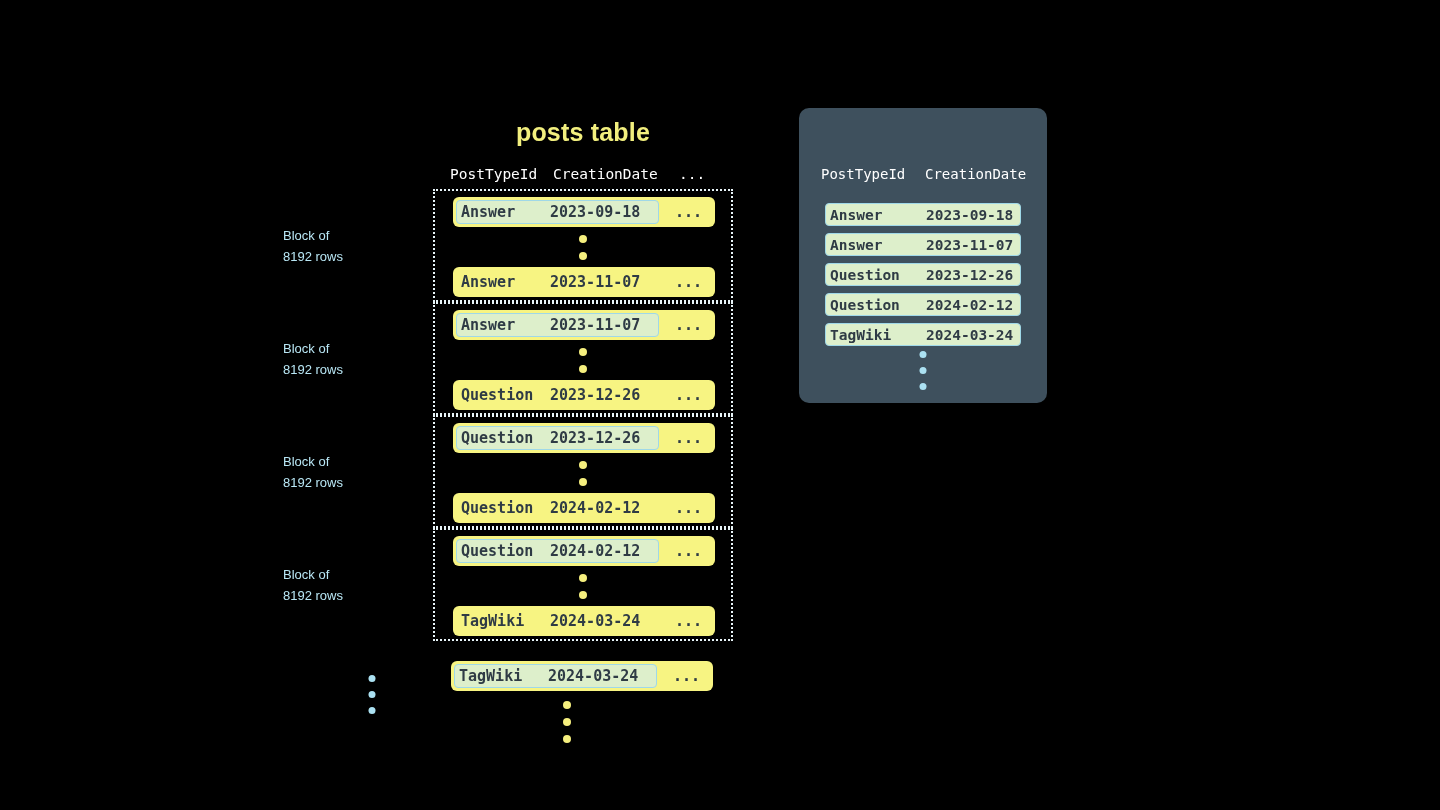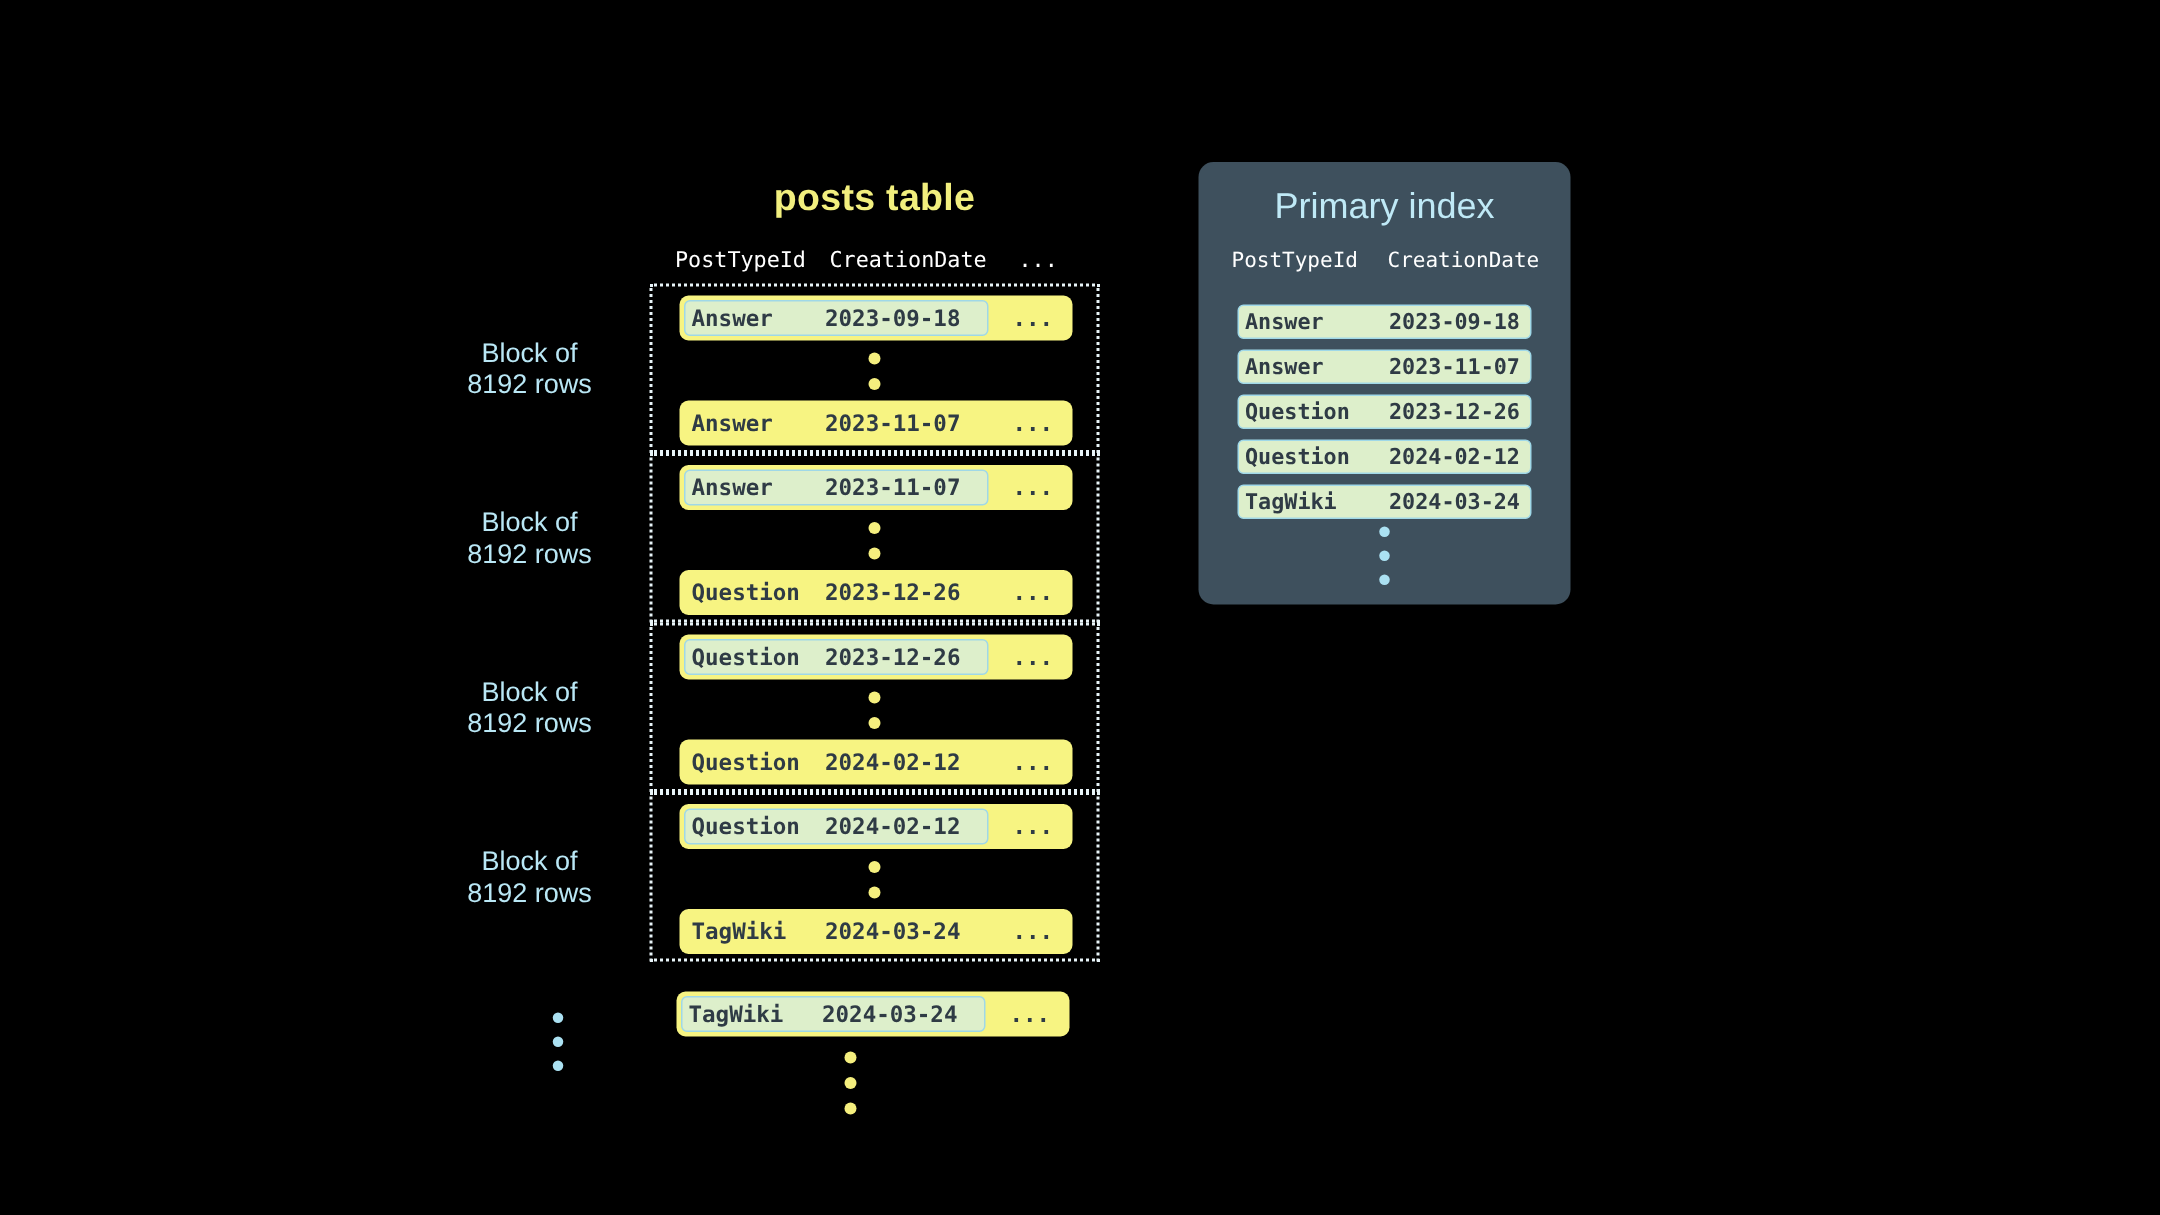"Primary index" div.index-title { html: <div>Primary index</div> -> none }
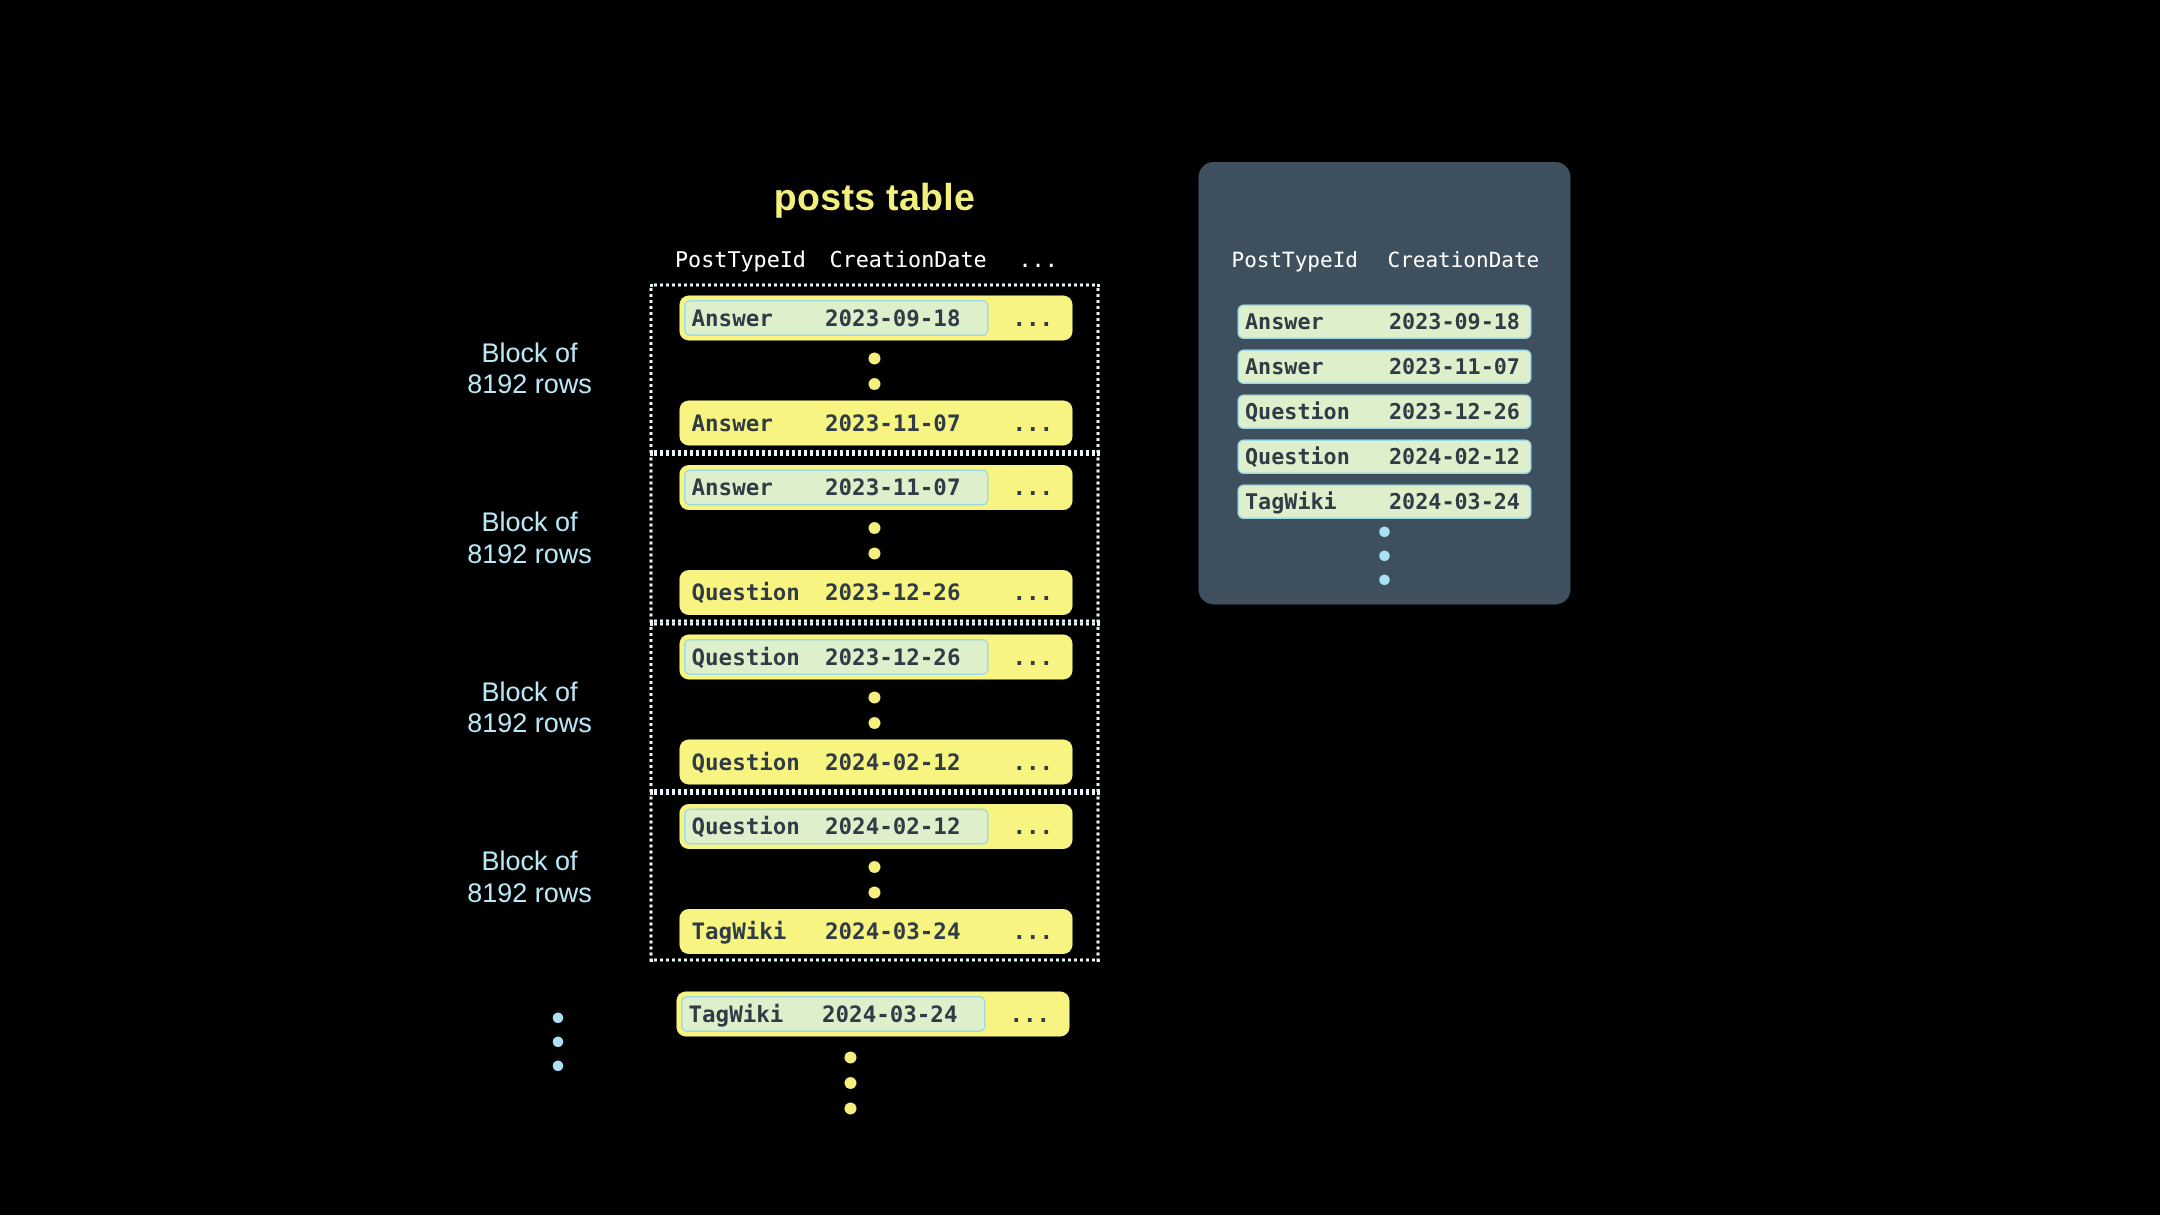"Block of" .block-label { font-size: 18px -> 13px; text-align: center -> none }
